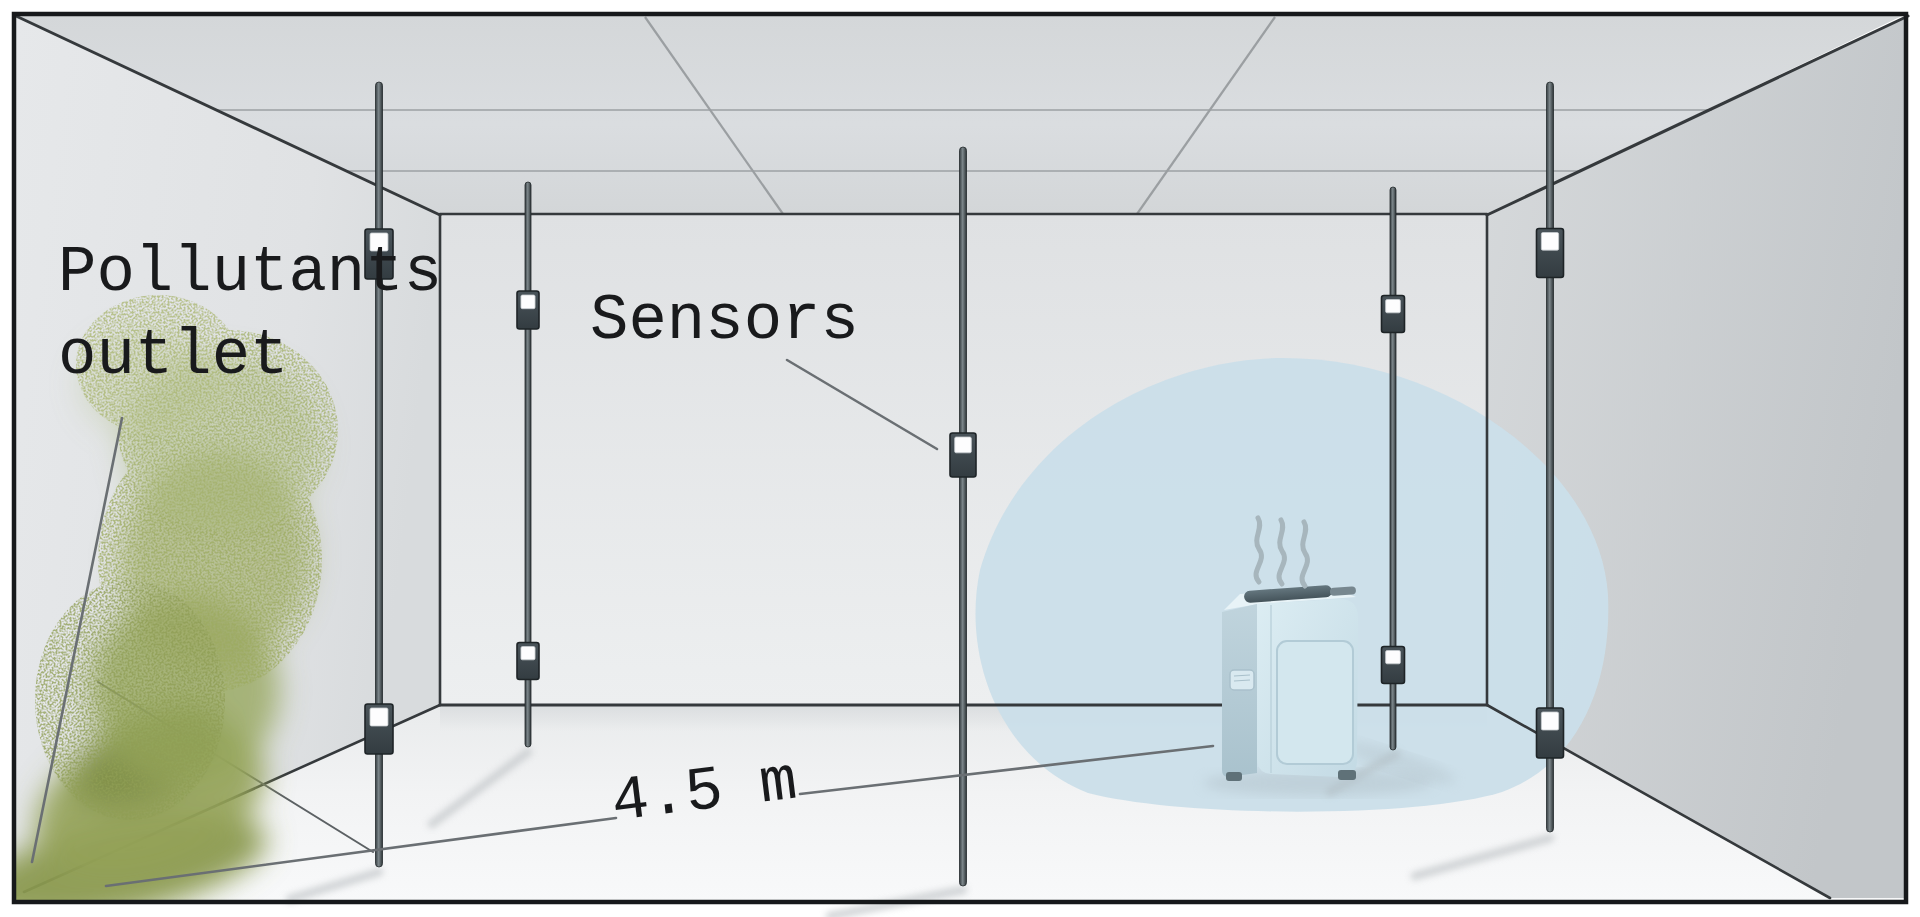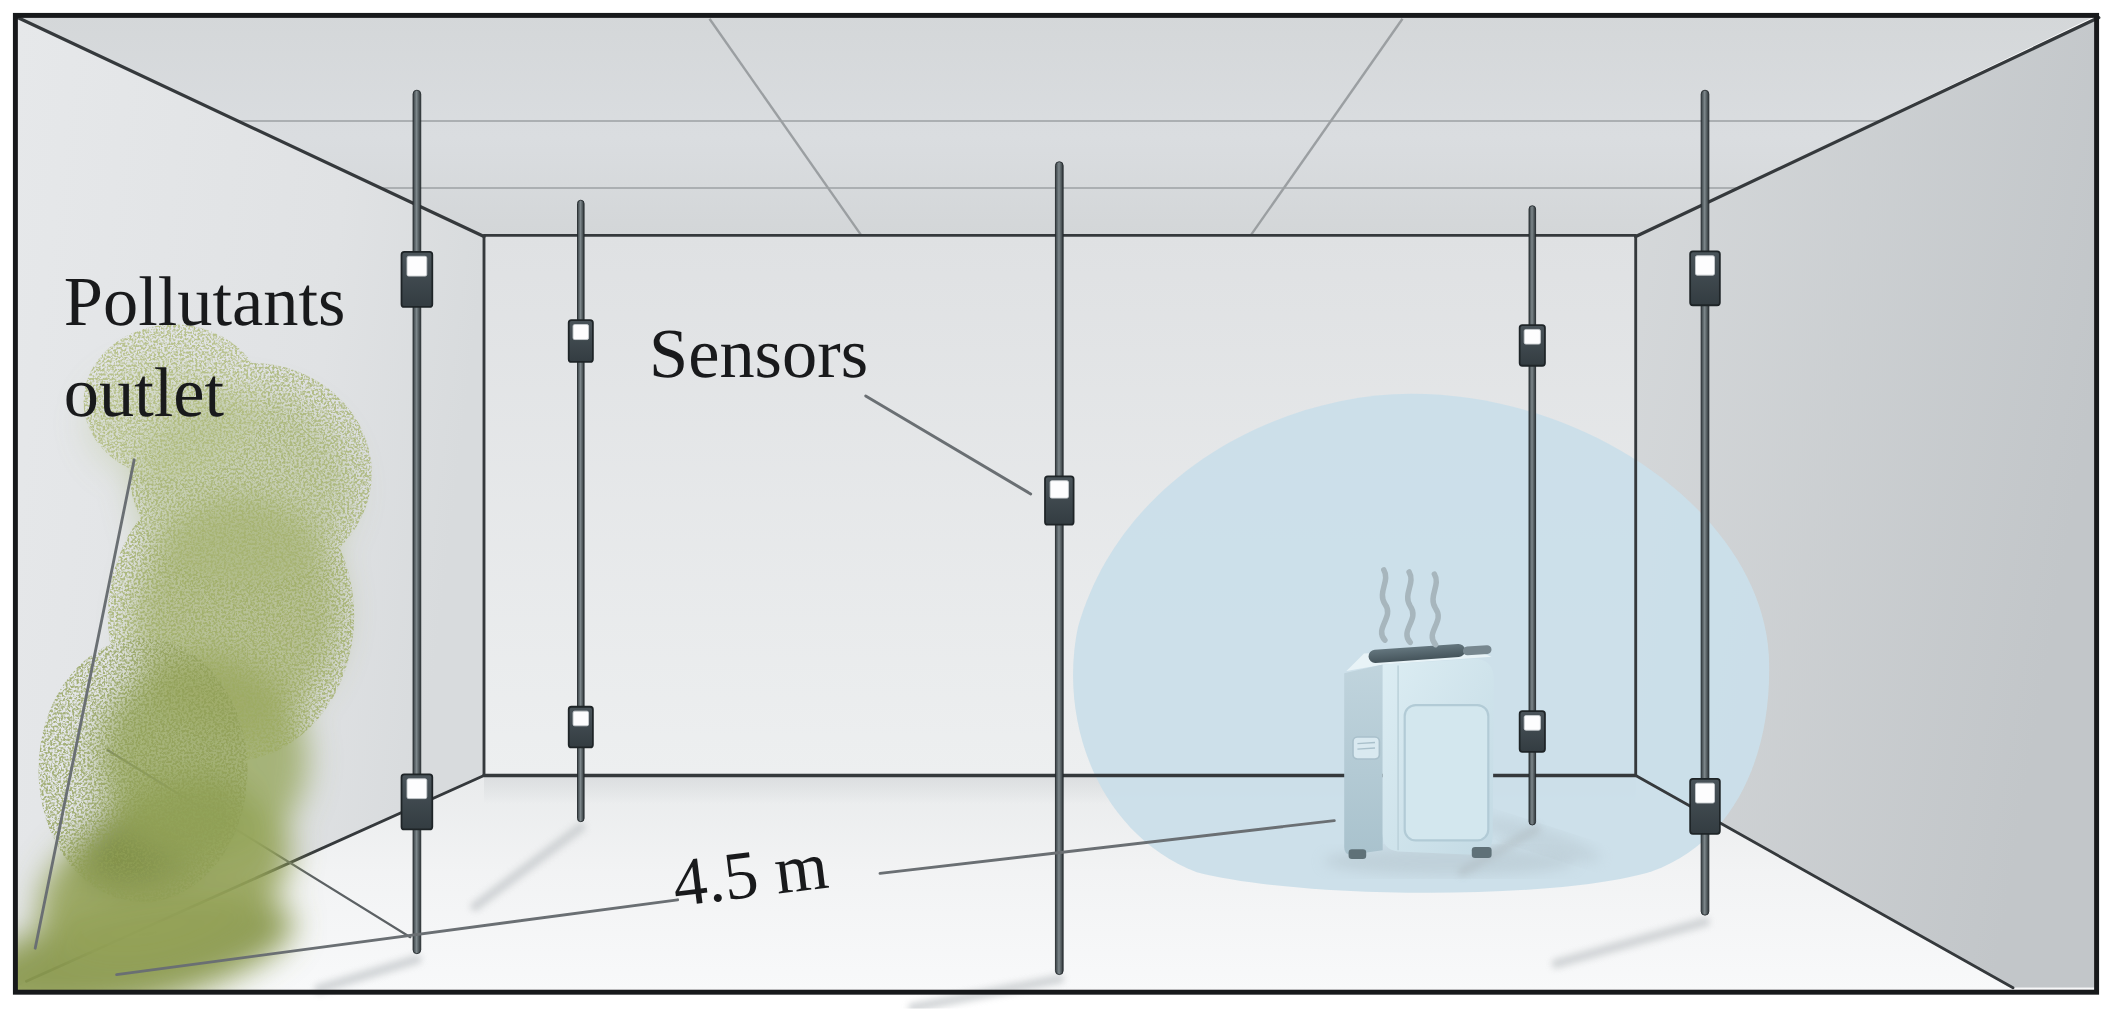"Pollutants outlet" .stage { font-family: Liberation Serif, serif -> Liberation Mono, monospace }
